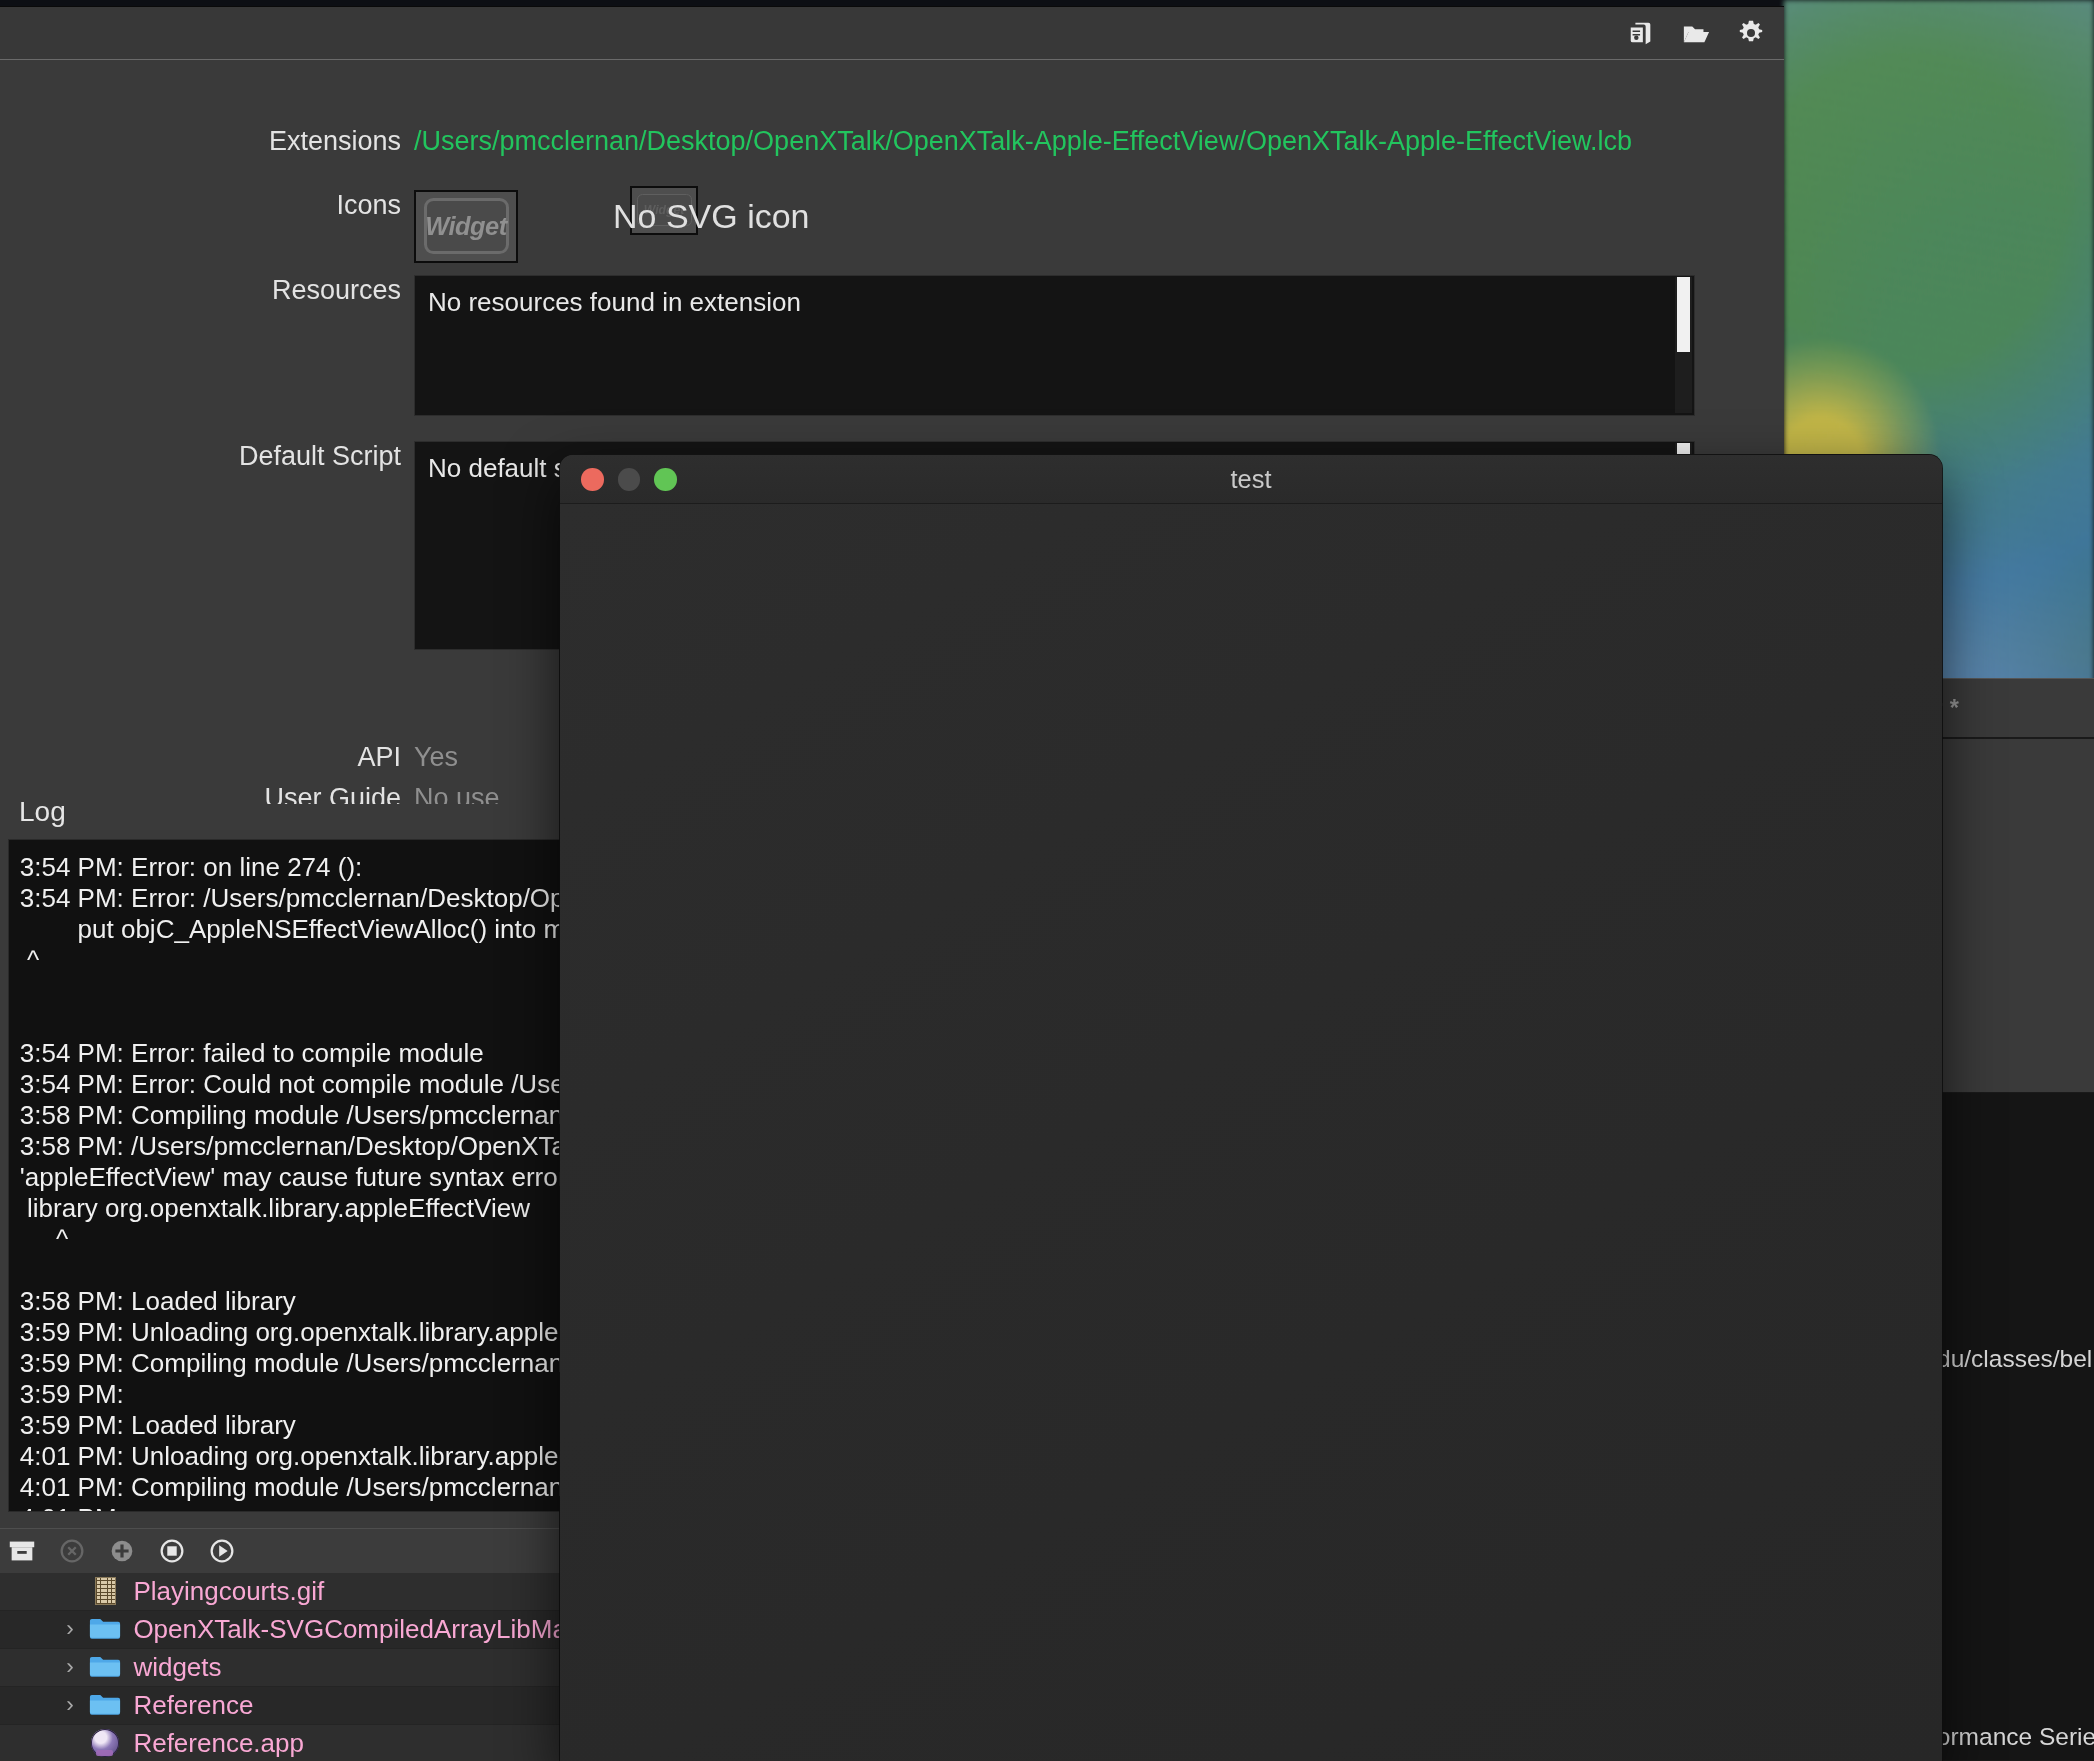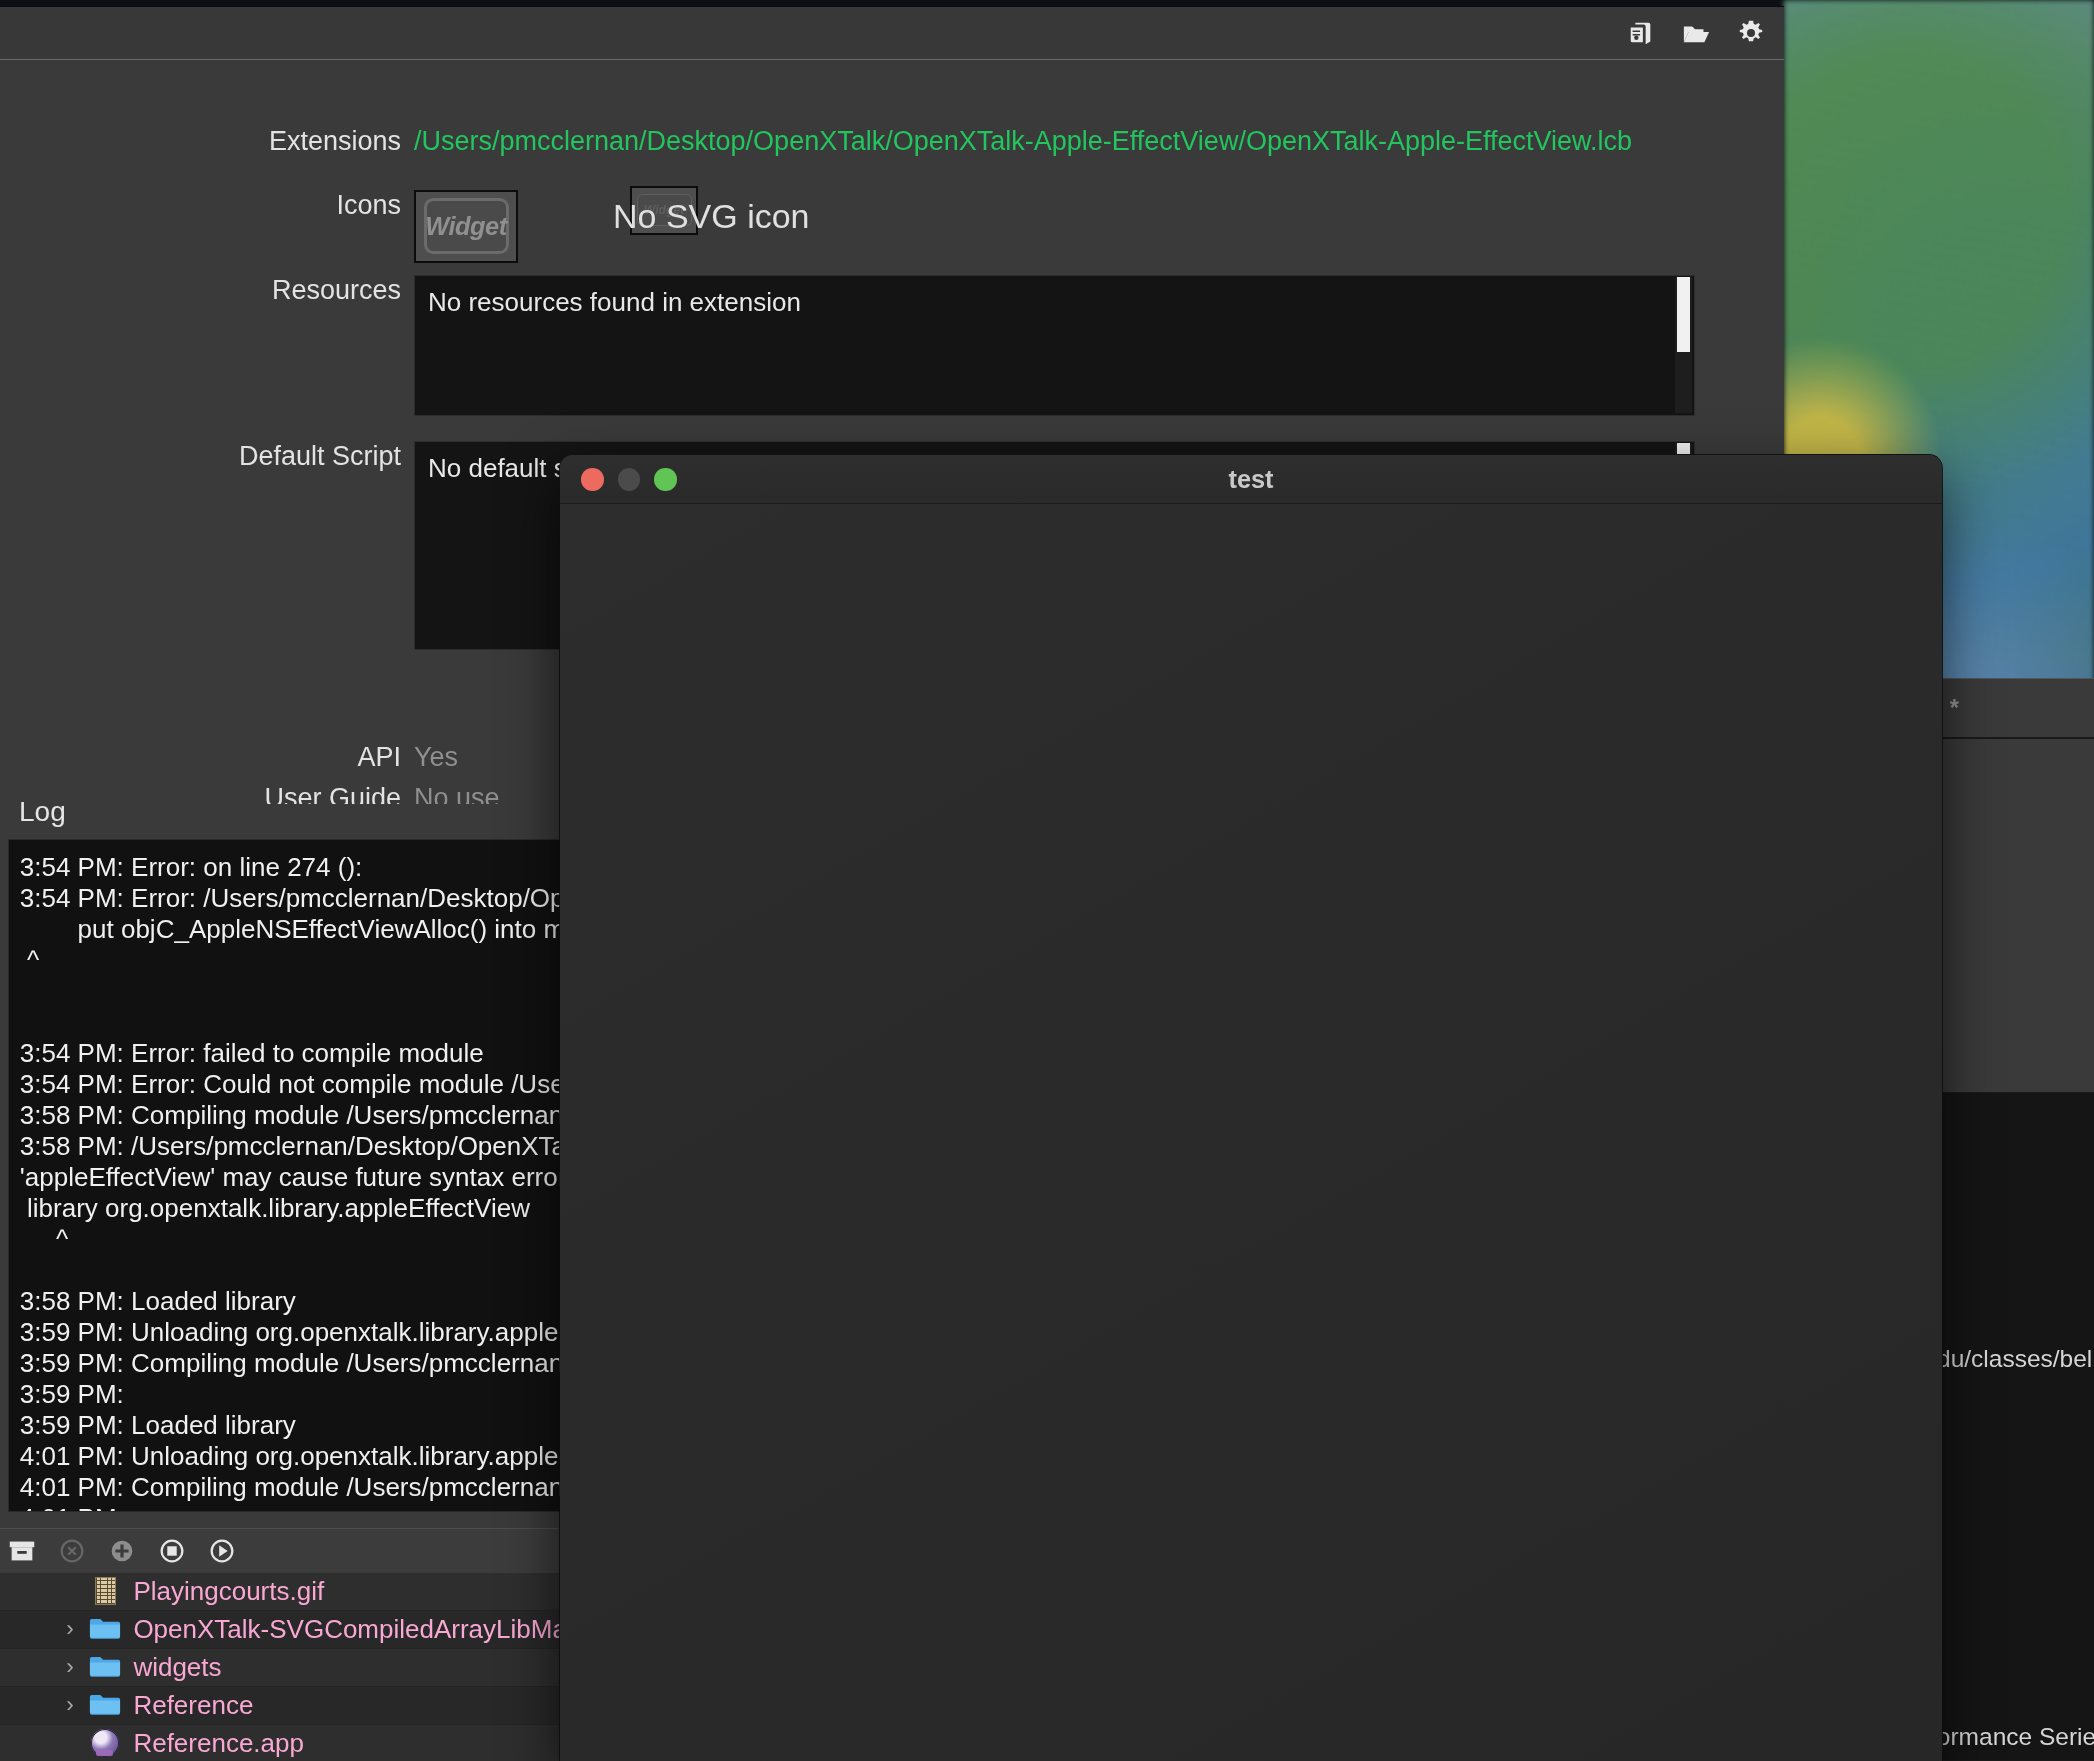"test" #test-title { font-weight: bold -> normal }
